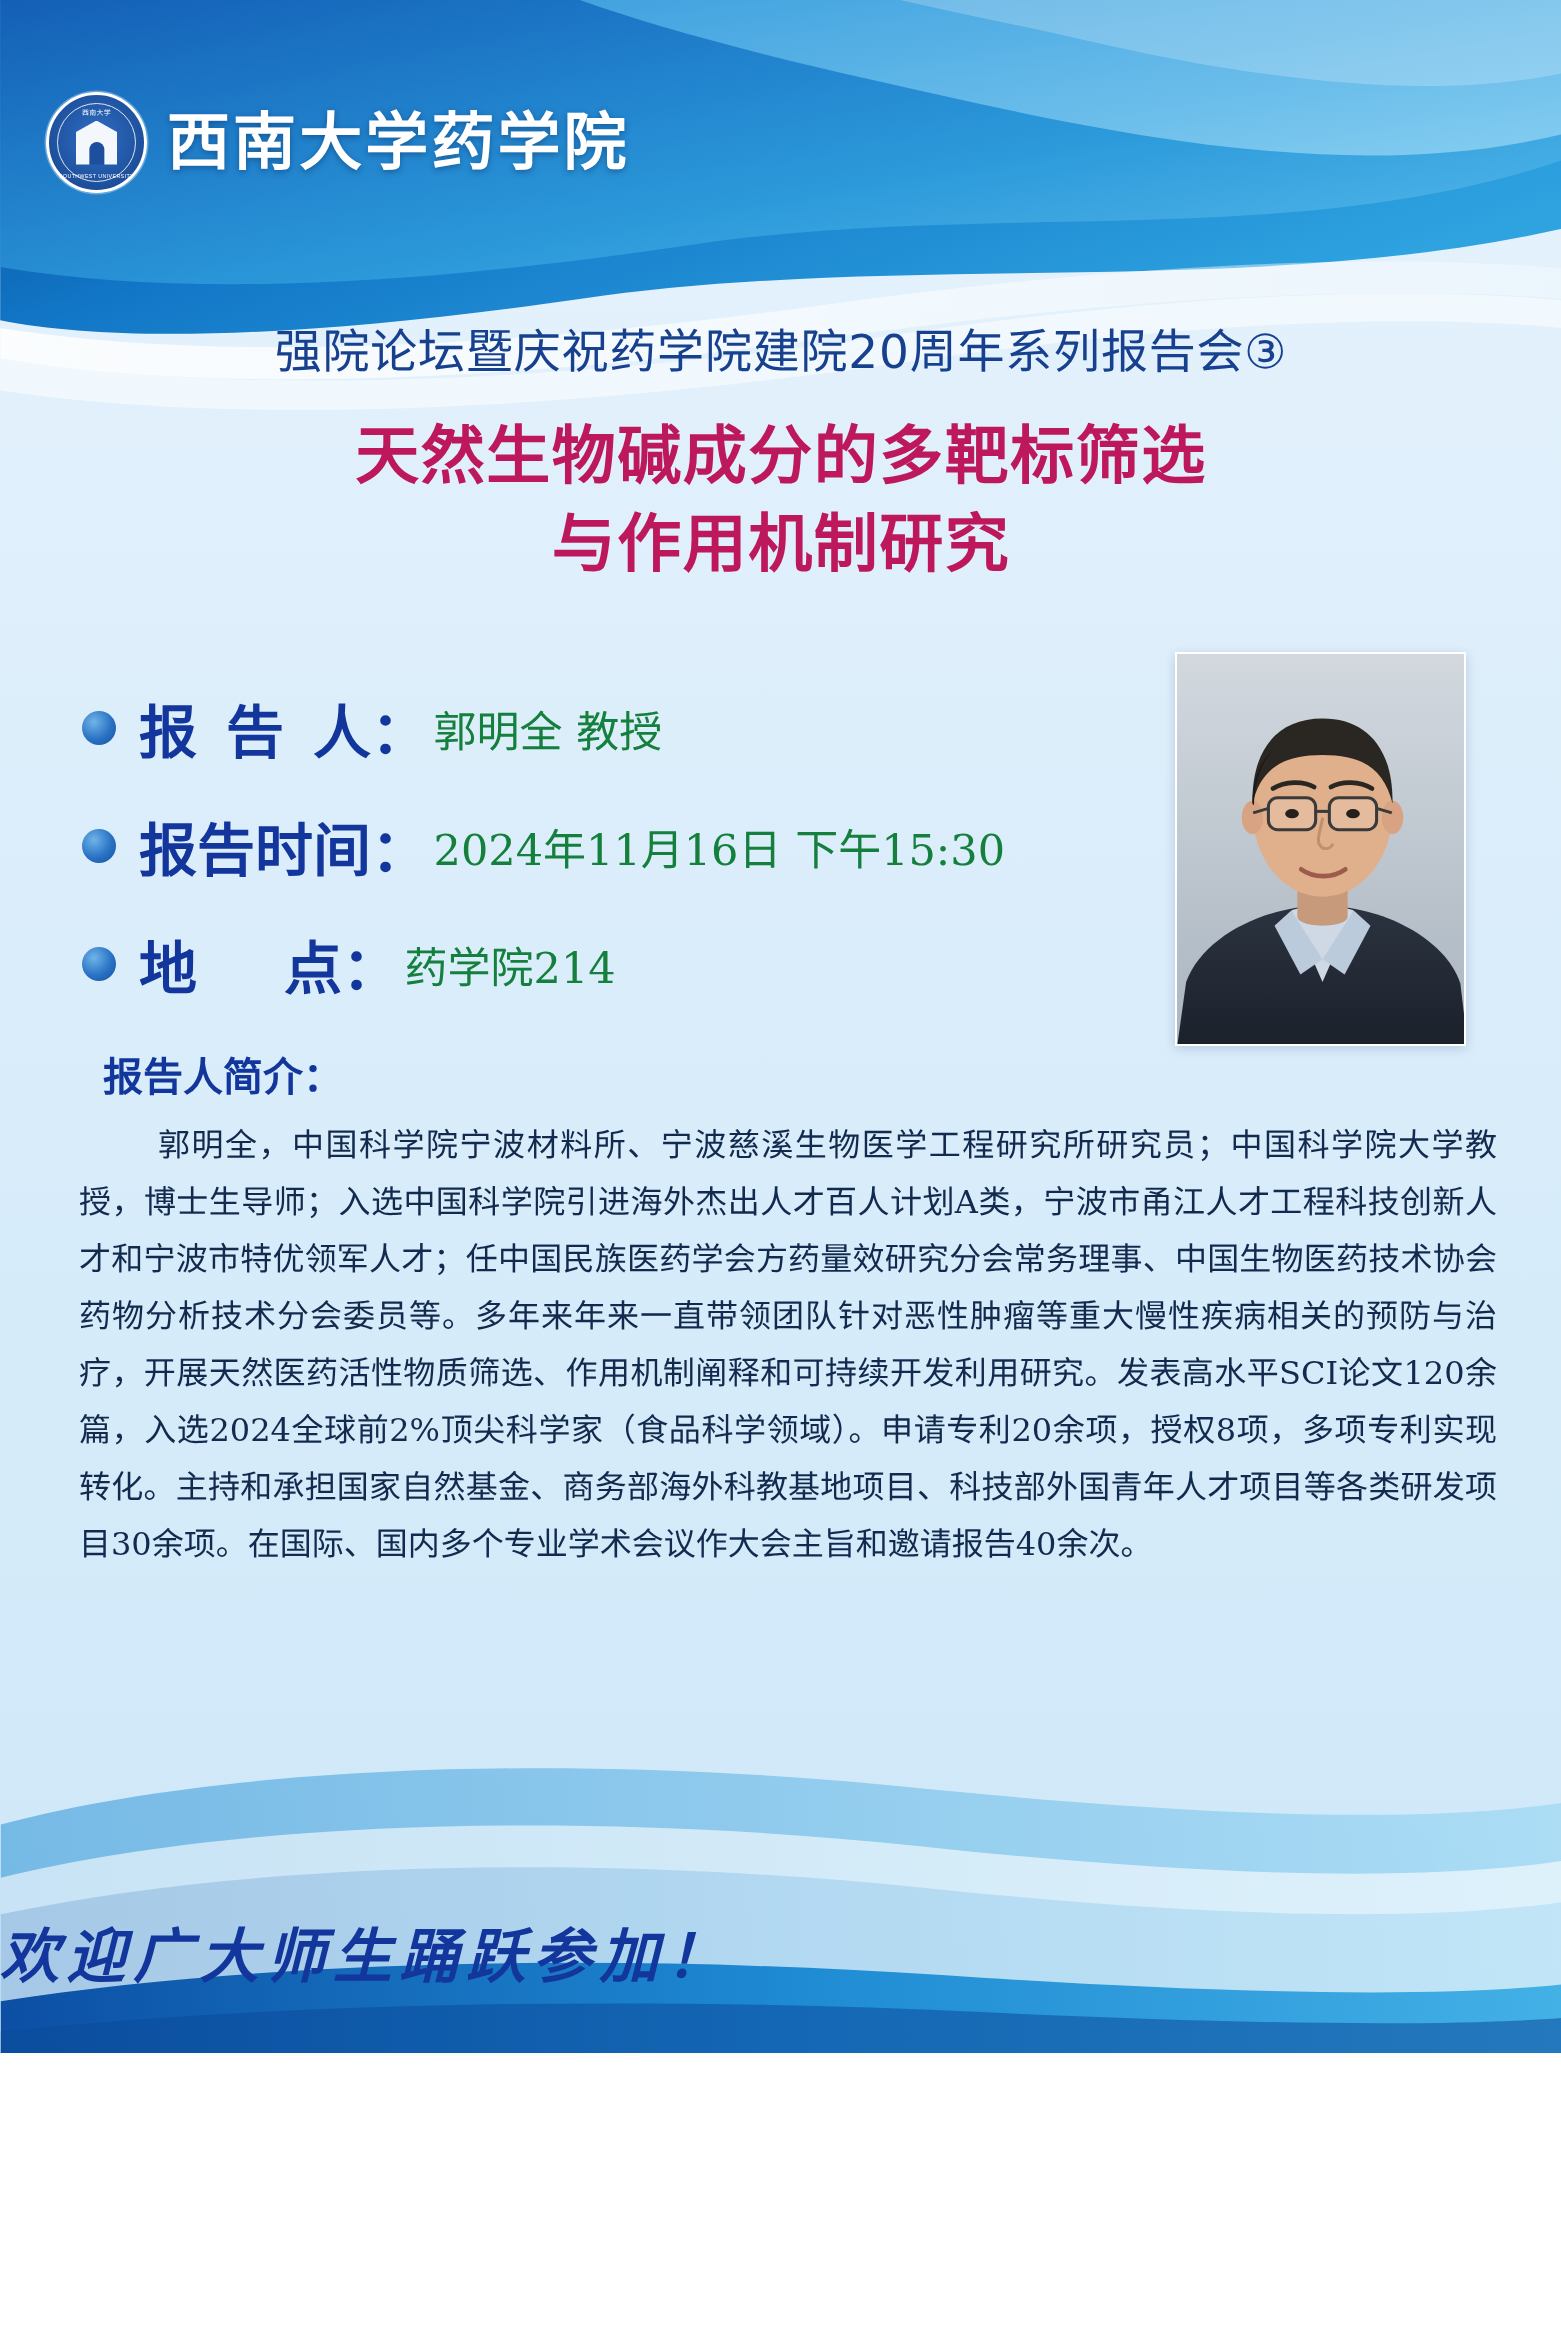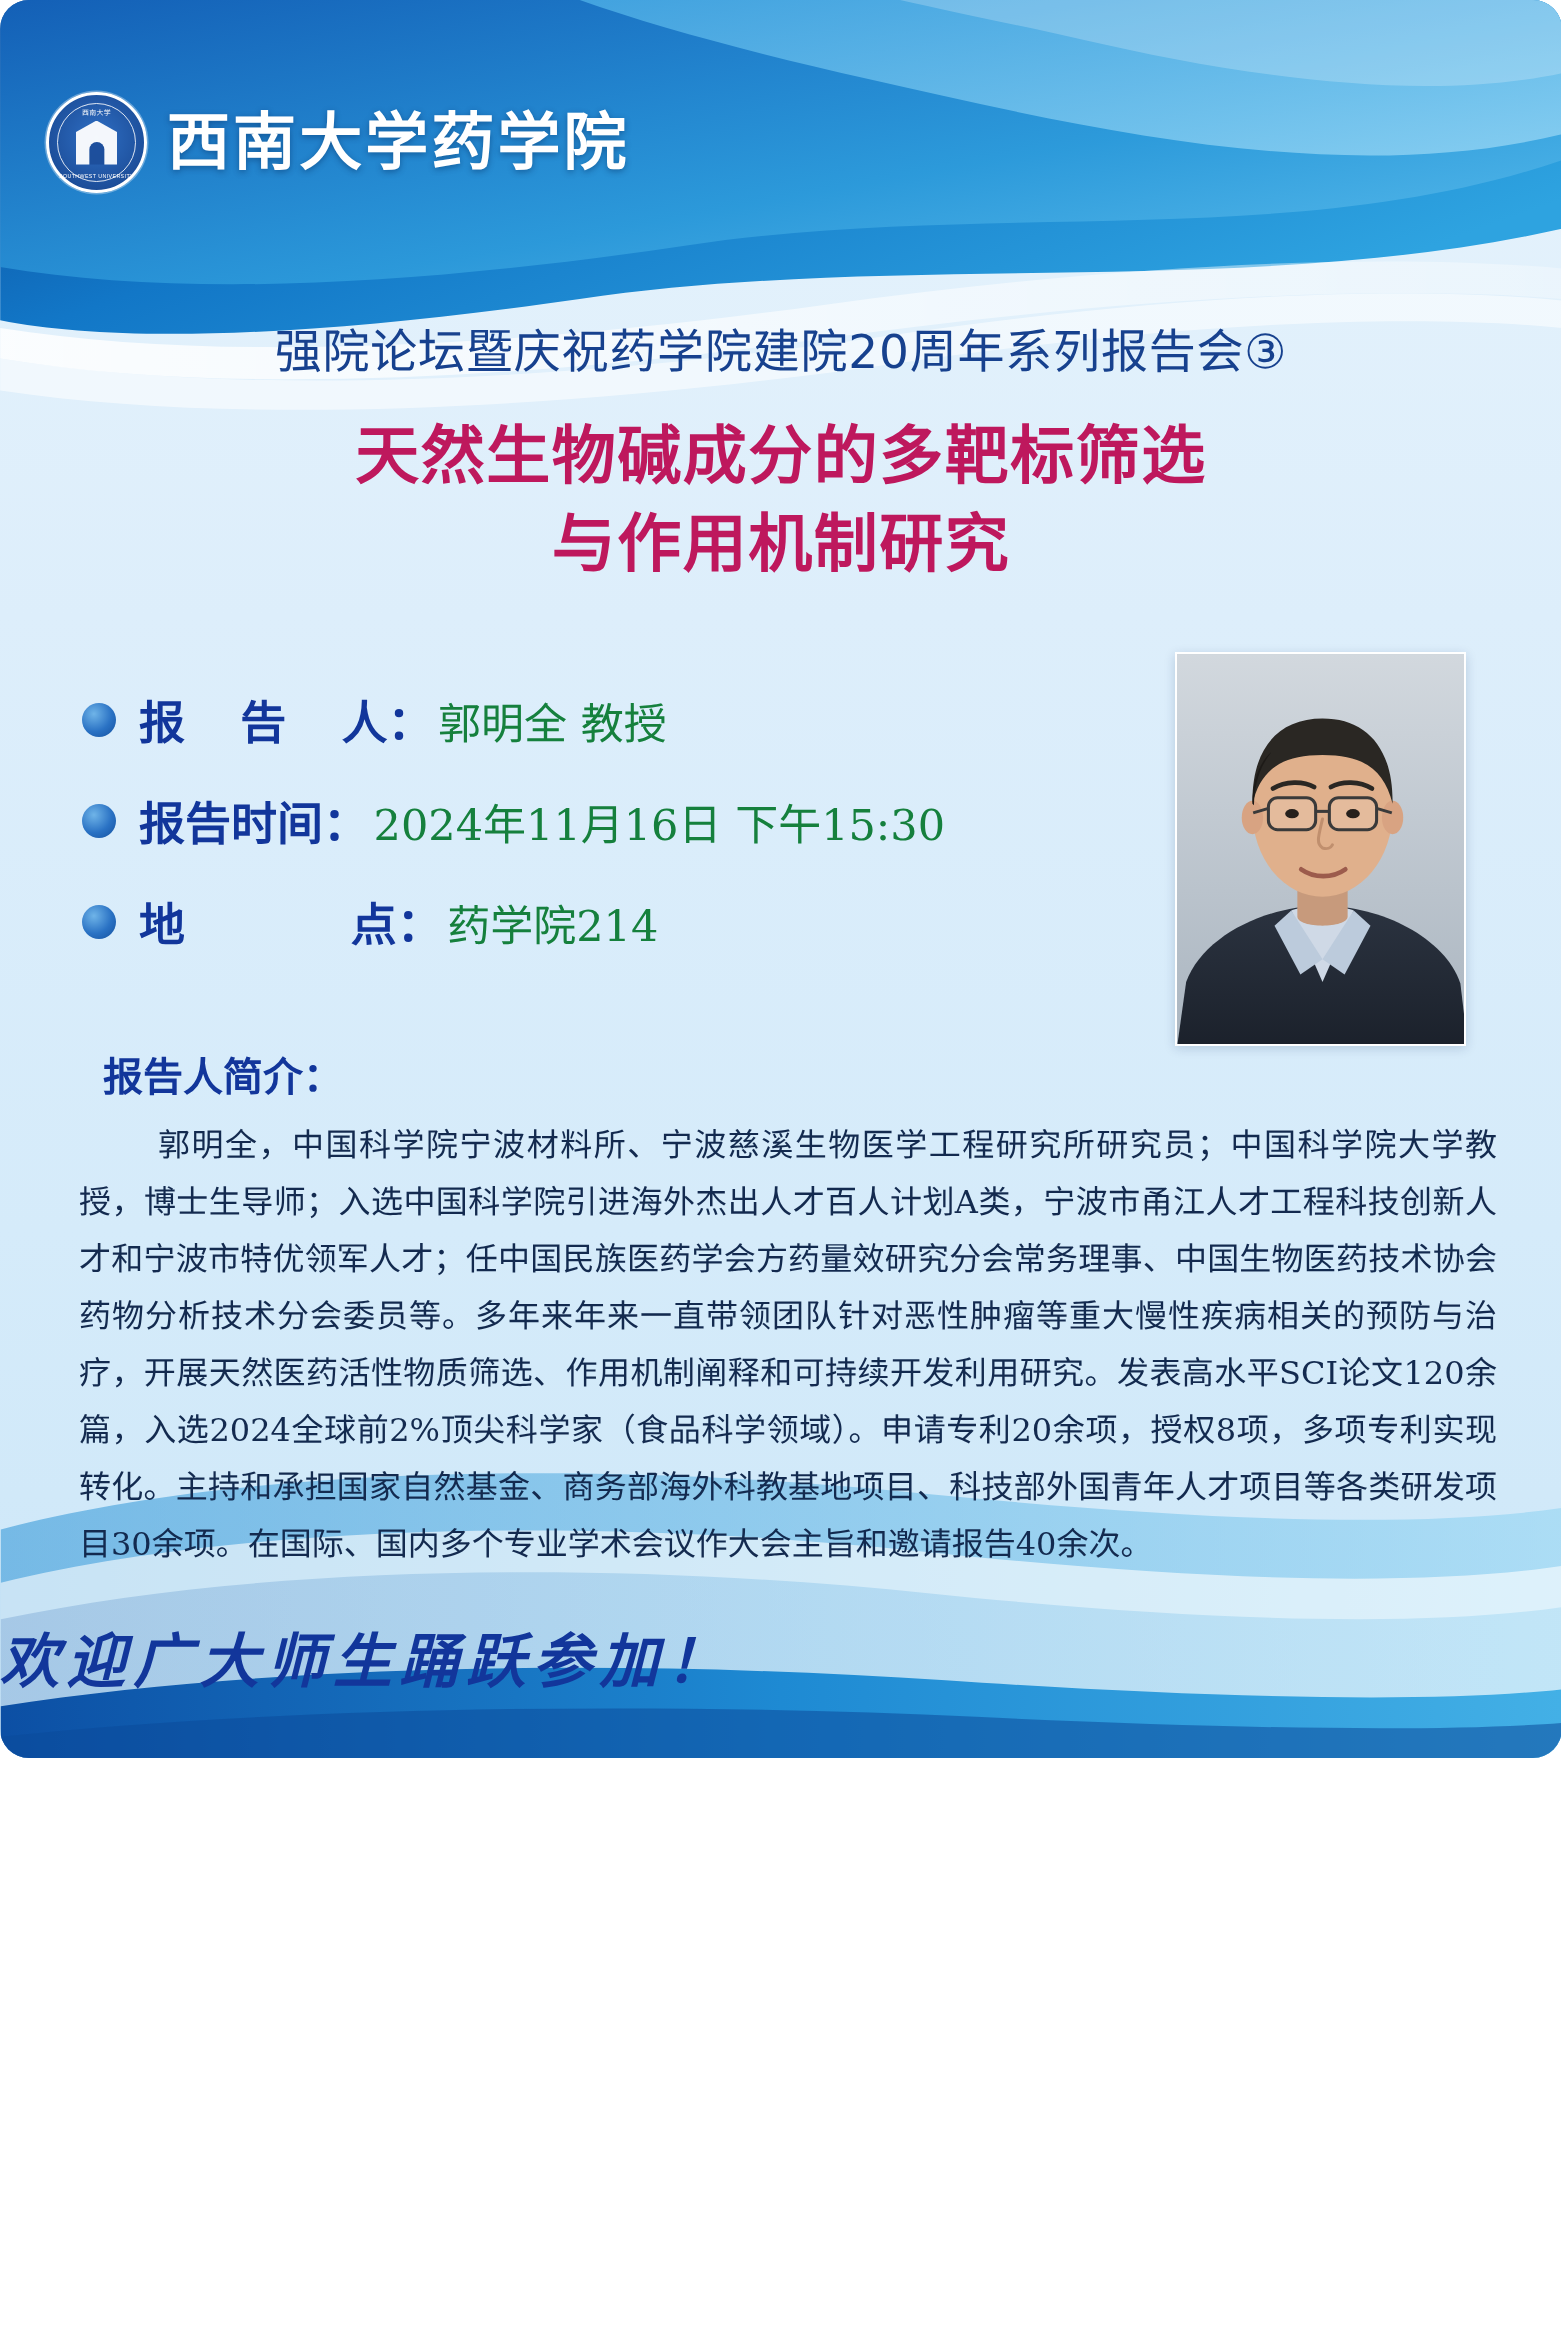"西南大学药学院" .poster { border-radius: 29px -> none; height: 1758px -> 2053px }
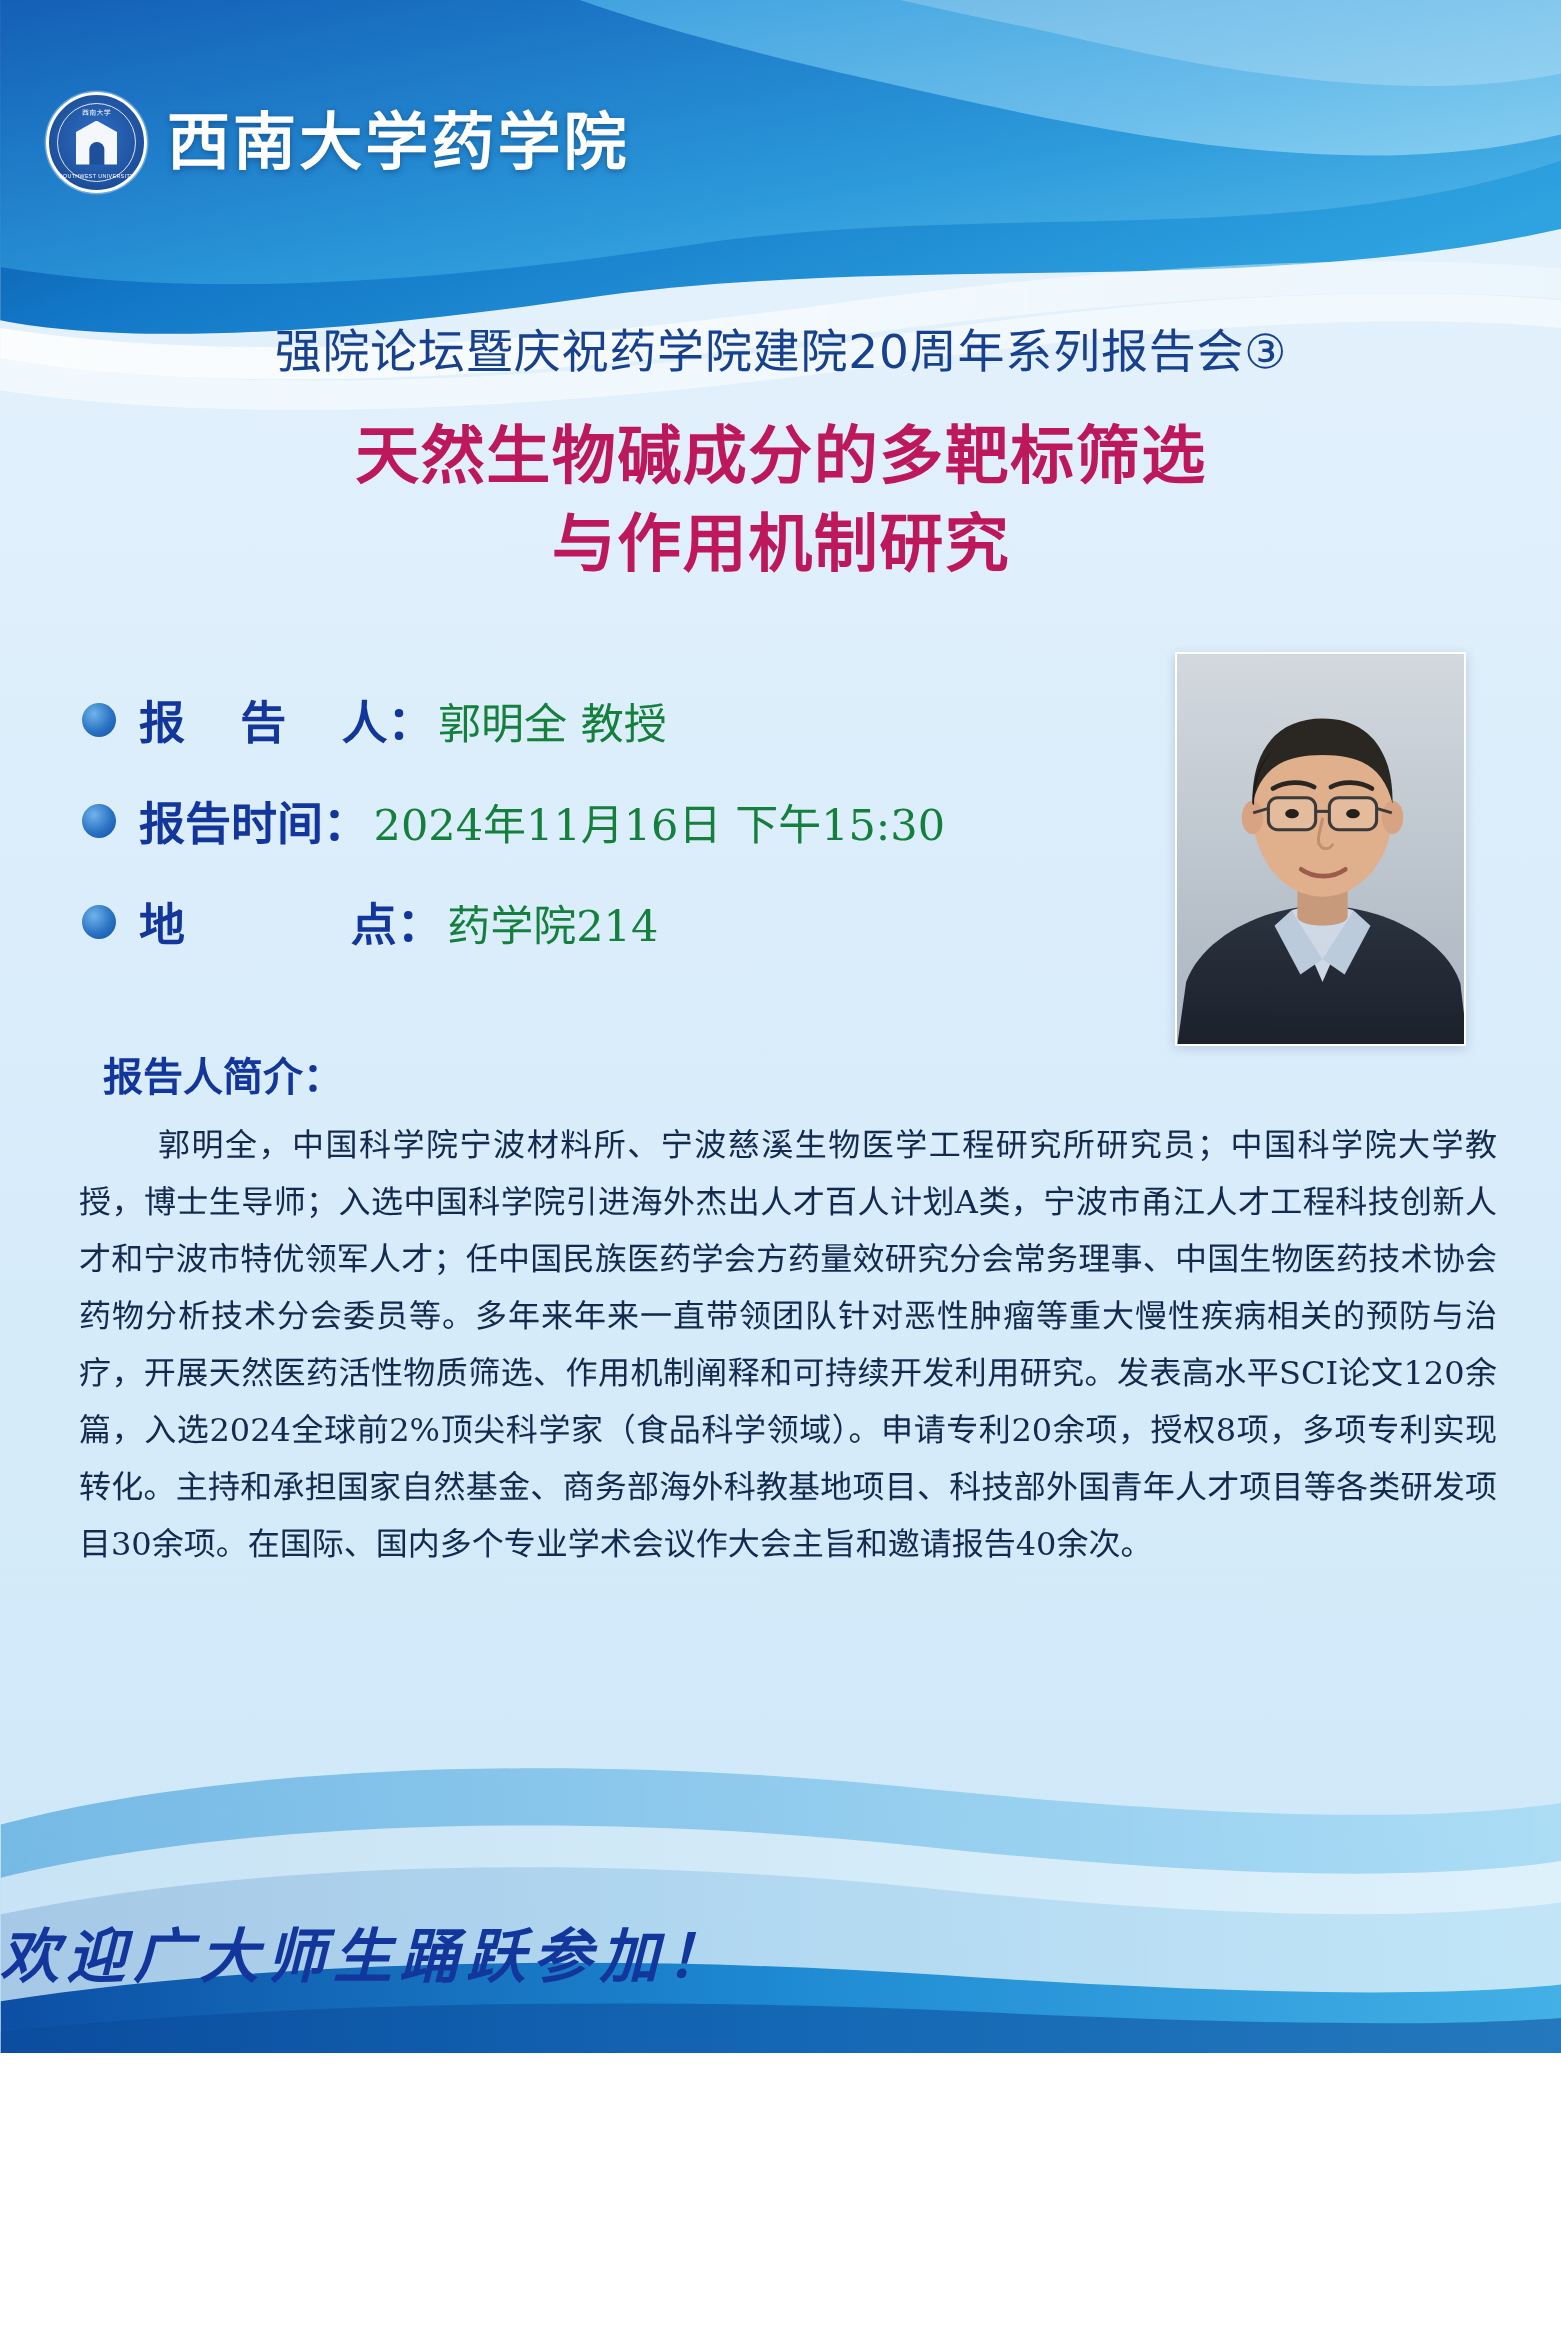"报 告 人：" .info-label { font-family: Liberation Mono, monospace -> Liberation Serif, serif; font-size: 46px -> 58px }
